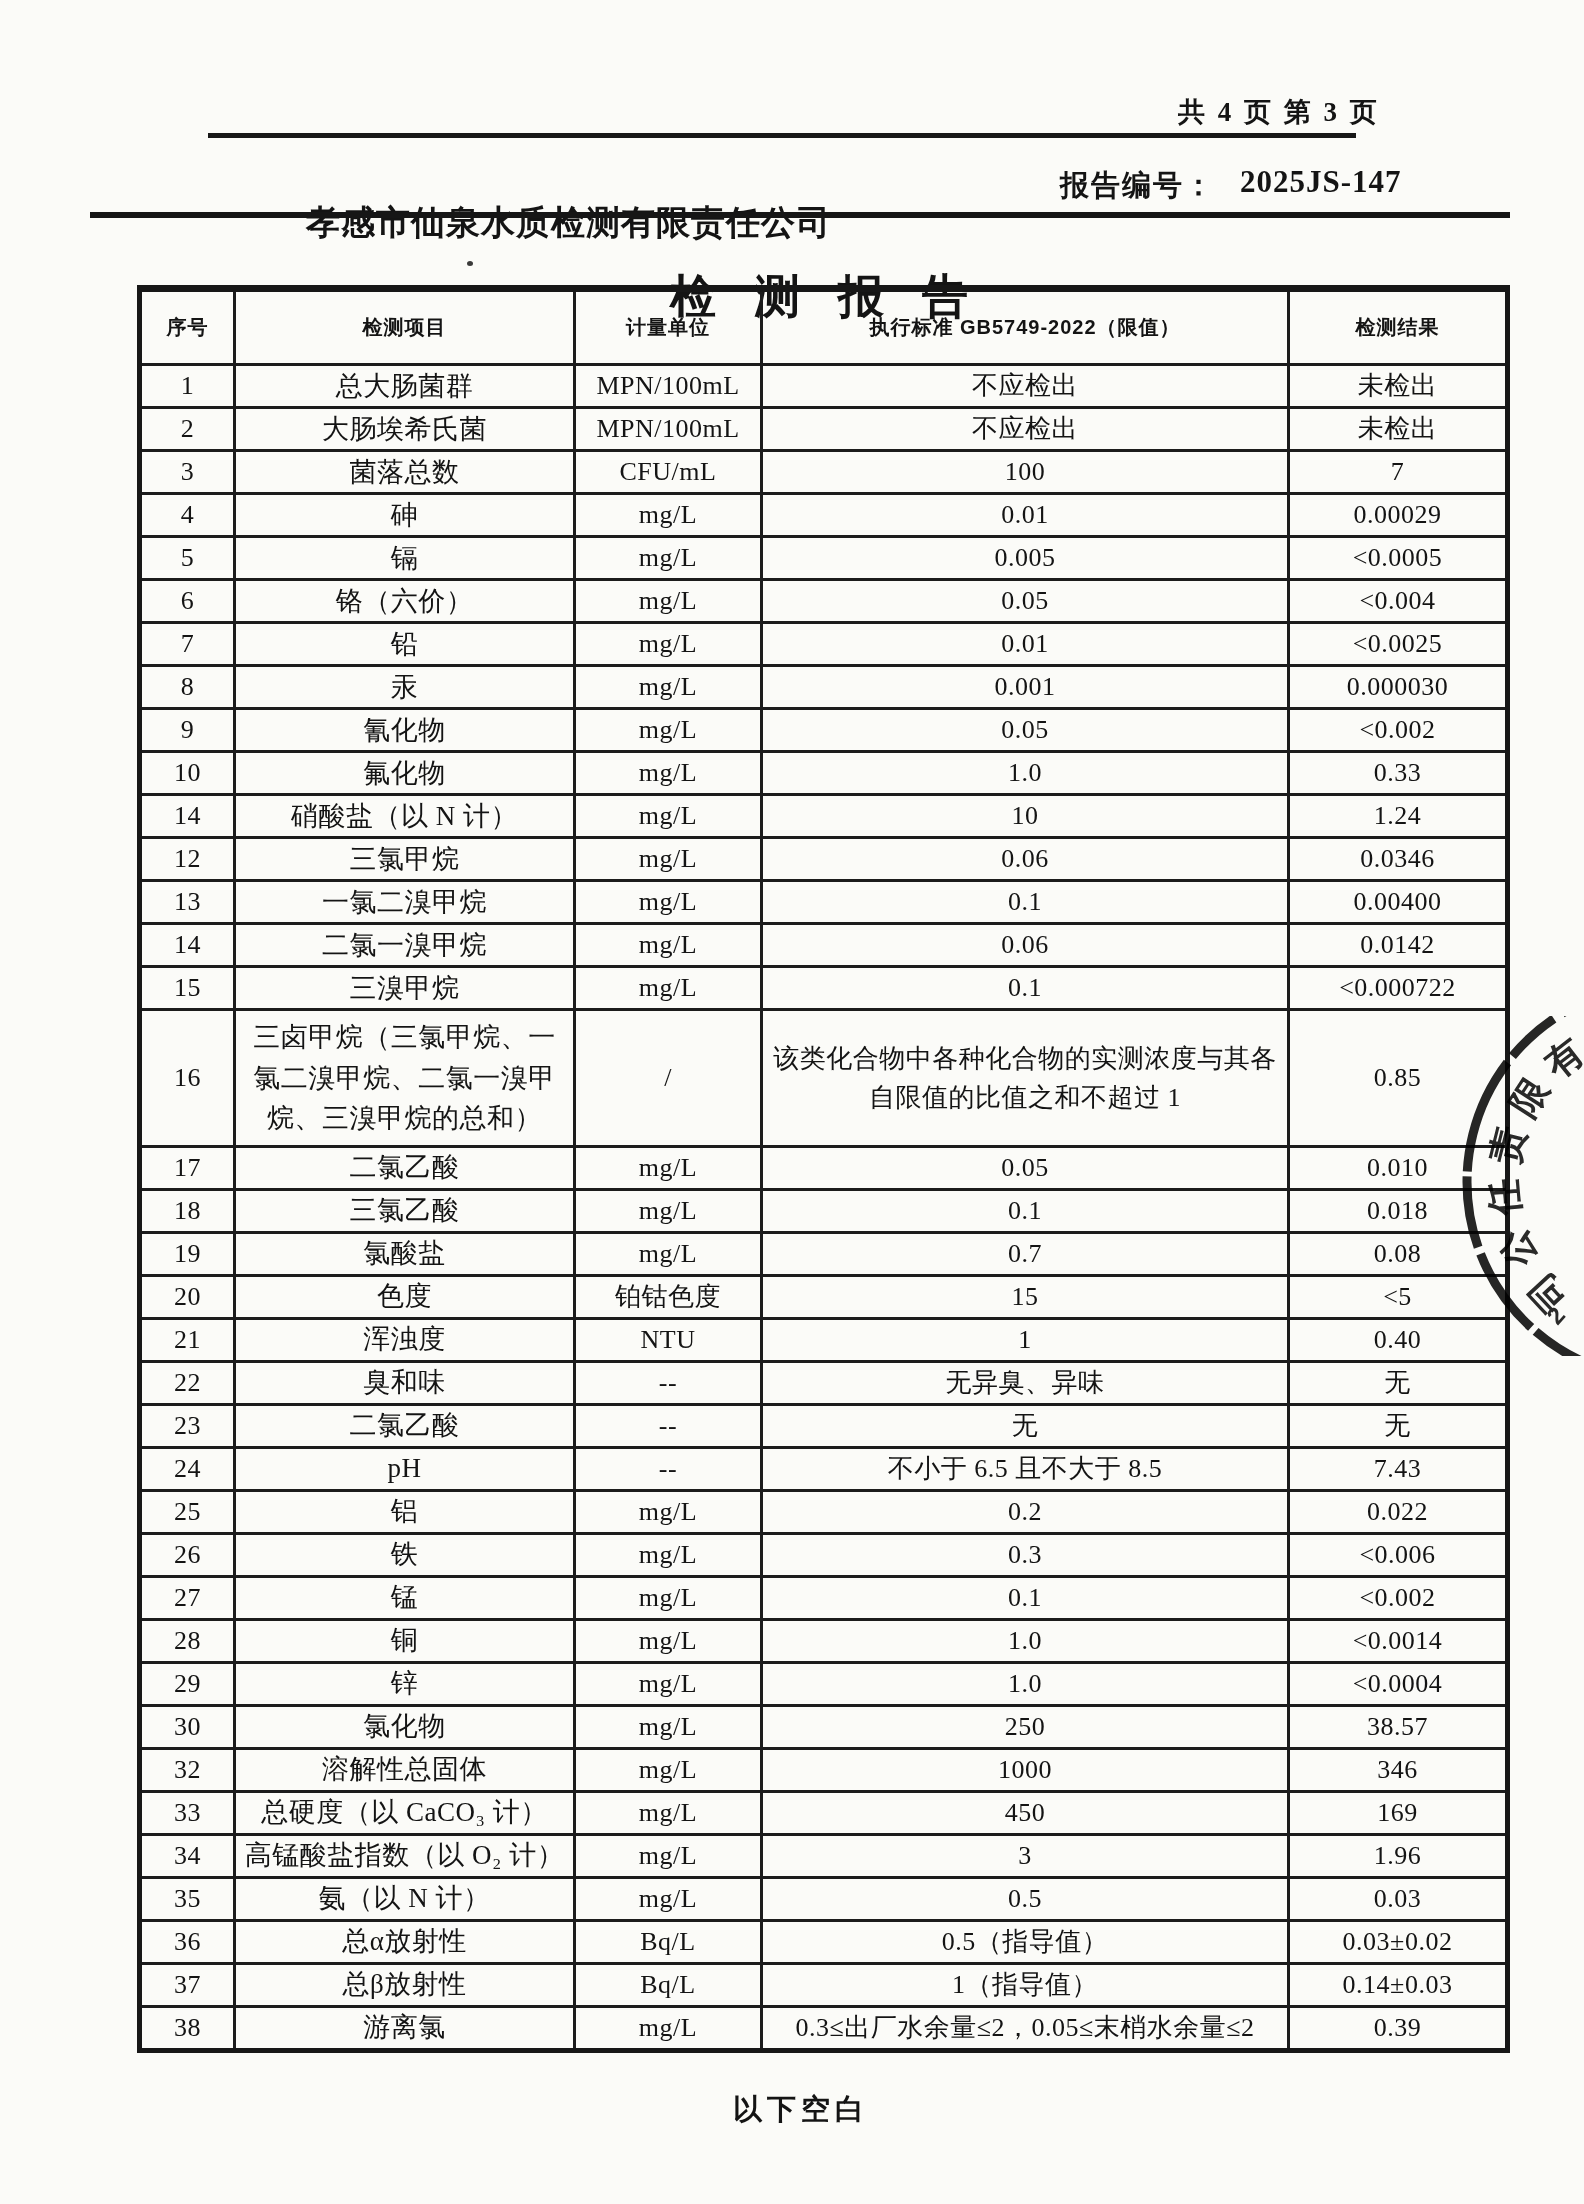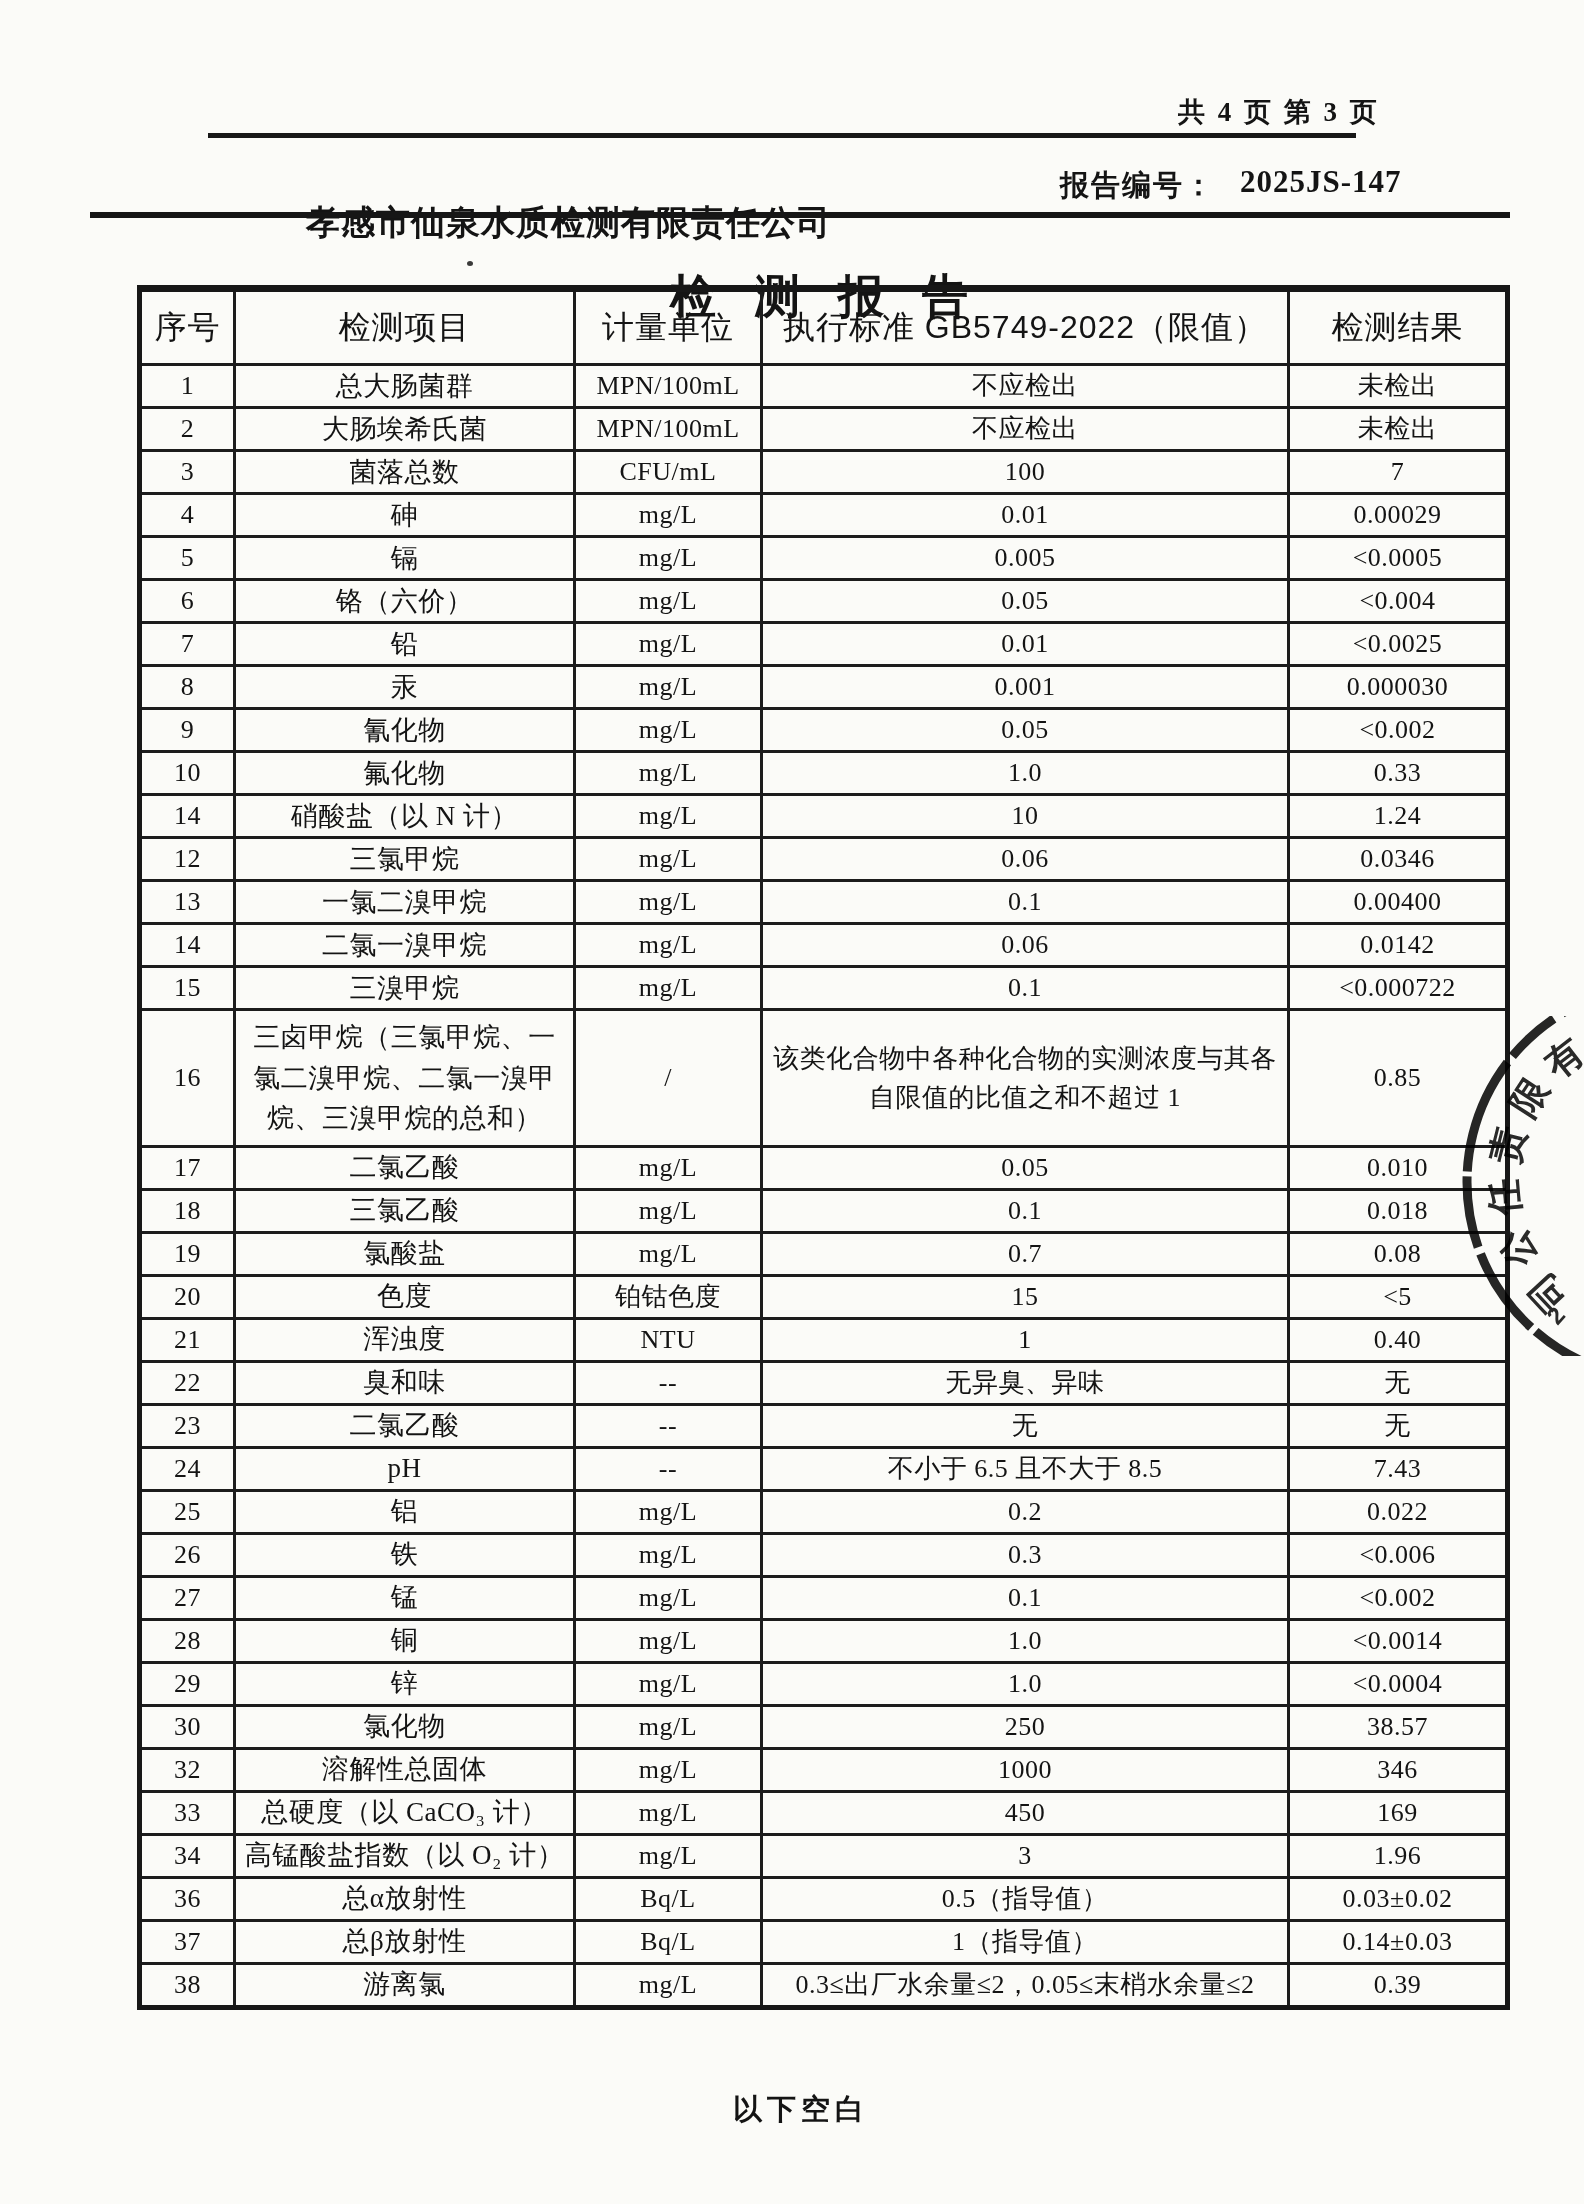"序号" .results th { font-size: 32px -> 20px; font-weight: 400 -> 700 }
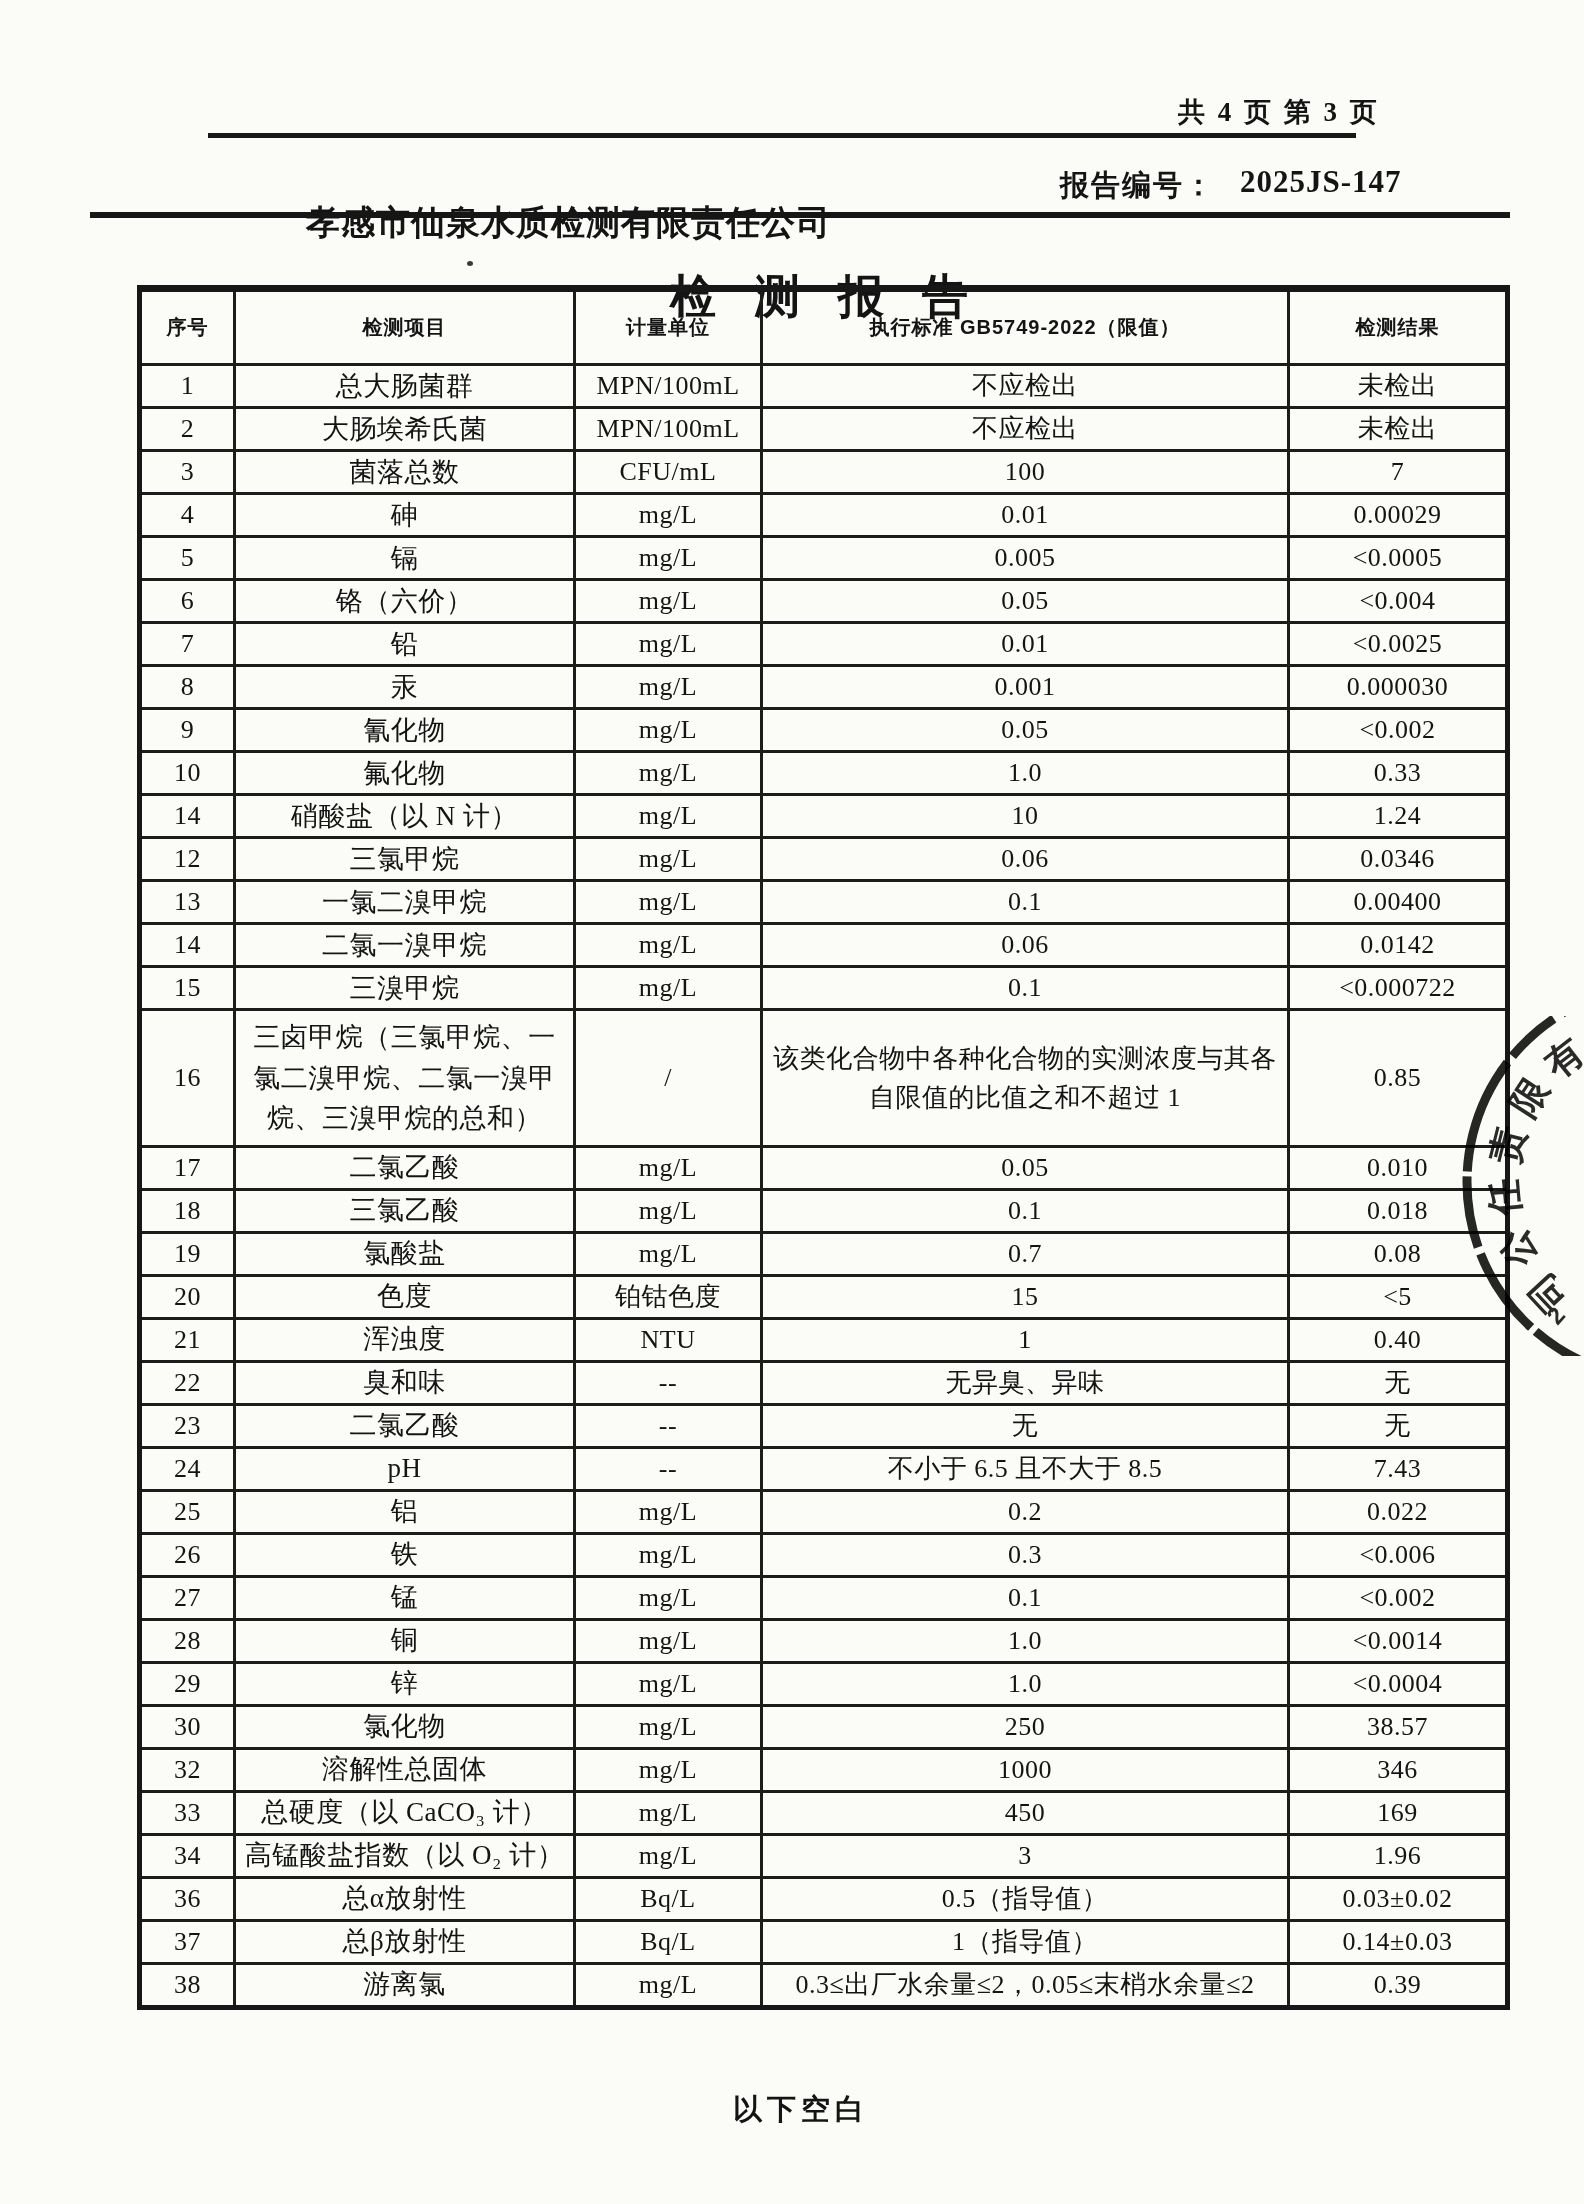"35" tr { html: none -> <tr> <td>35</td> <td>氨（以 N 计）</td> <td>mg/L</td> <td>0.5</td> <td>0.03</td> </tr> }
